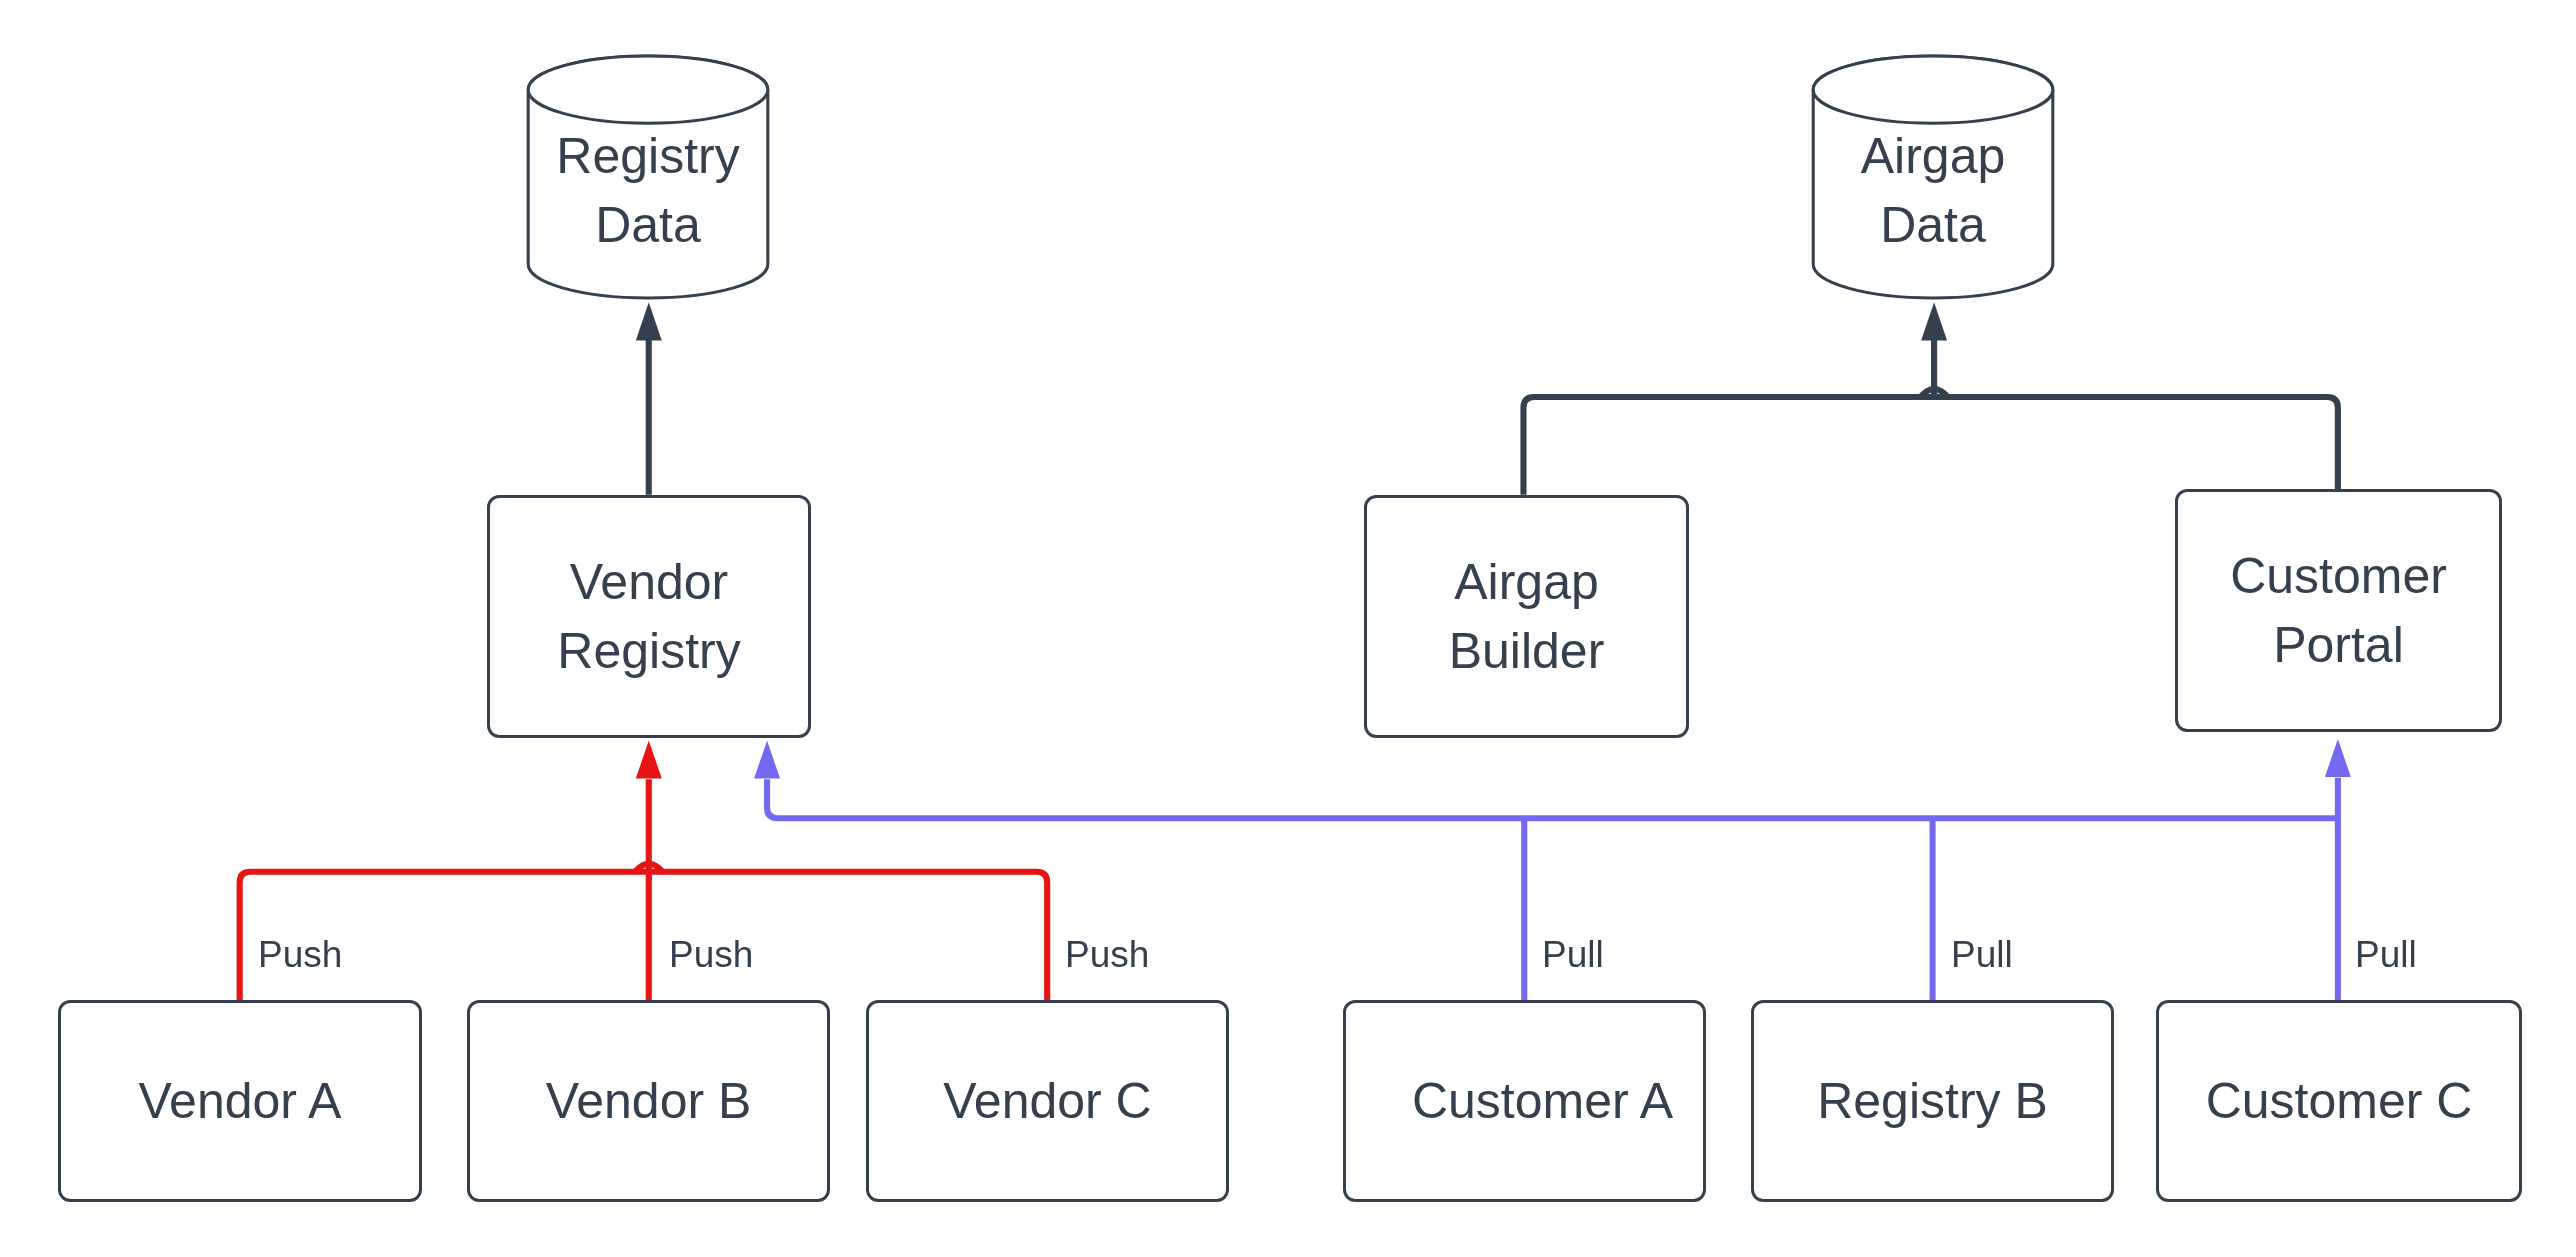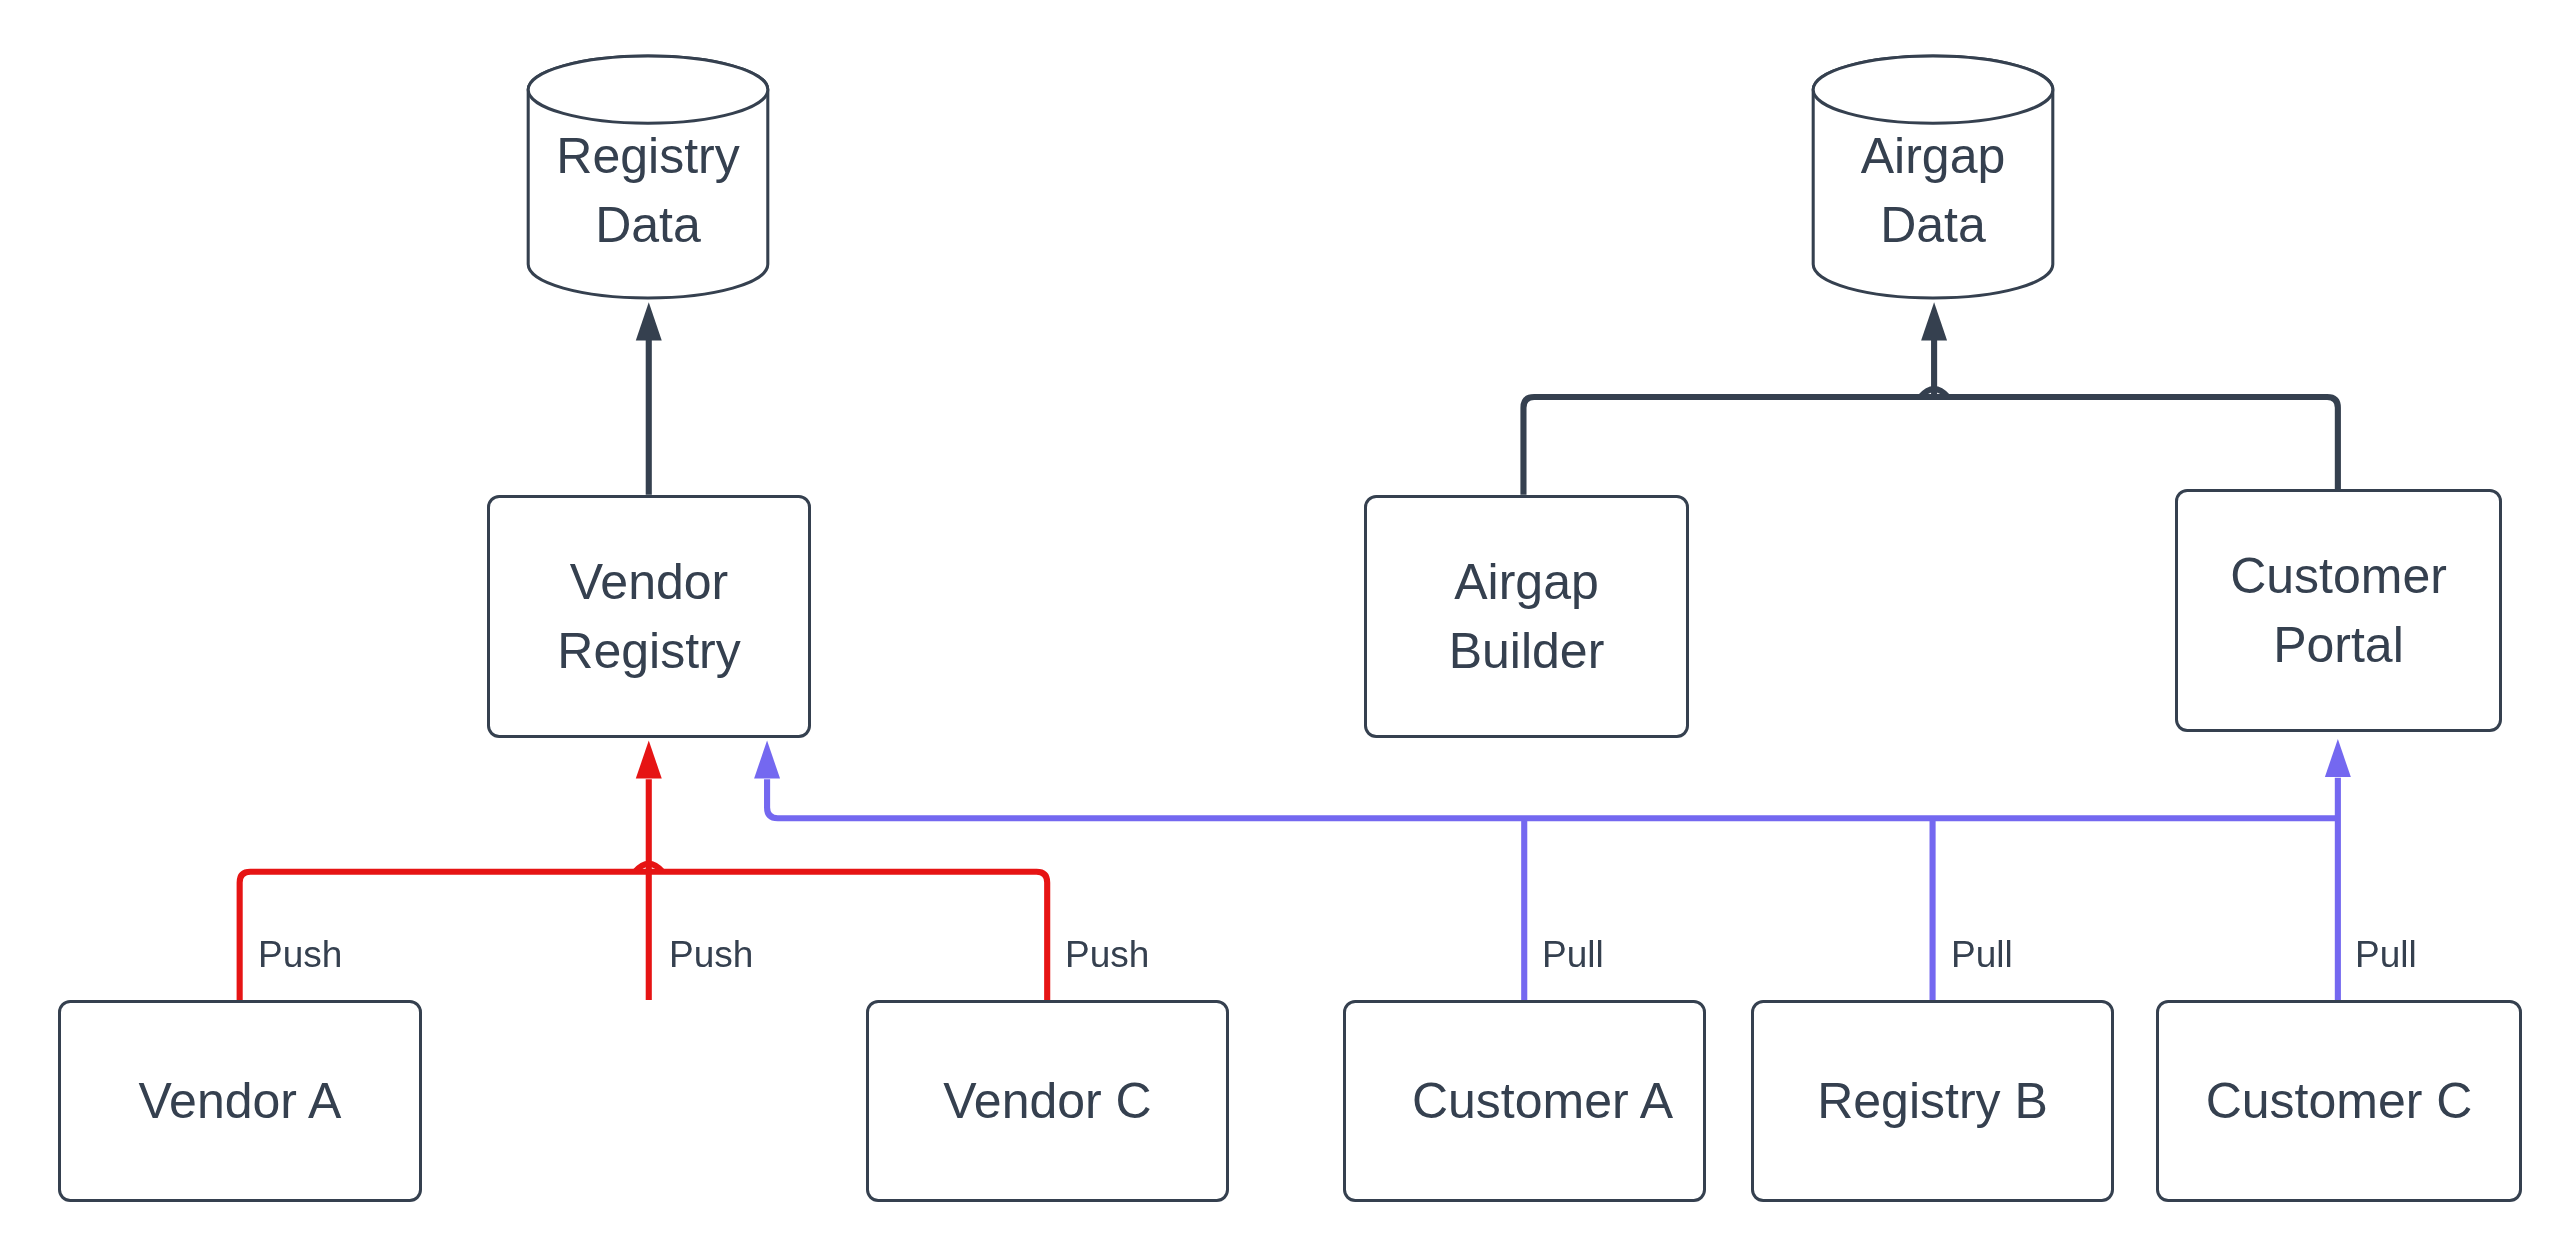"Vendor B" div.node { html: none -> <div> <span>Vendor B</span> </div> }
